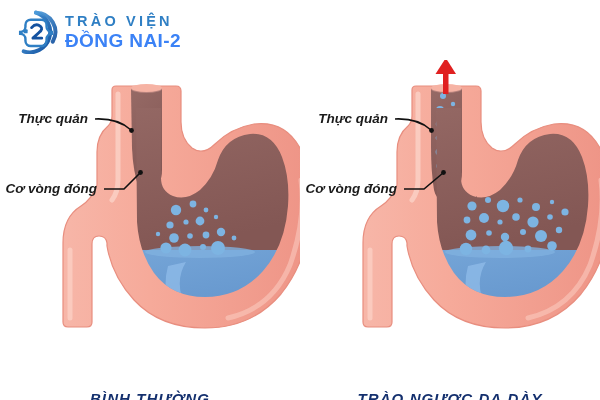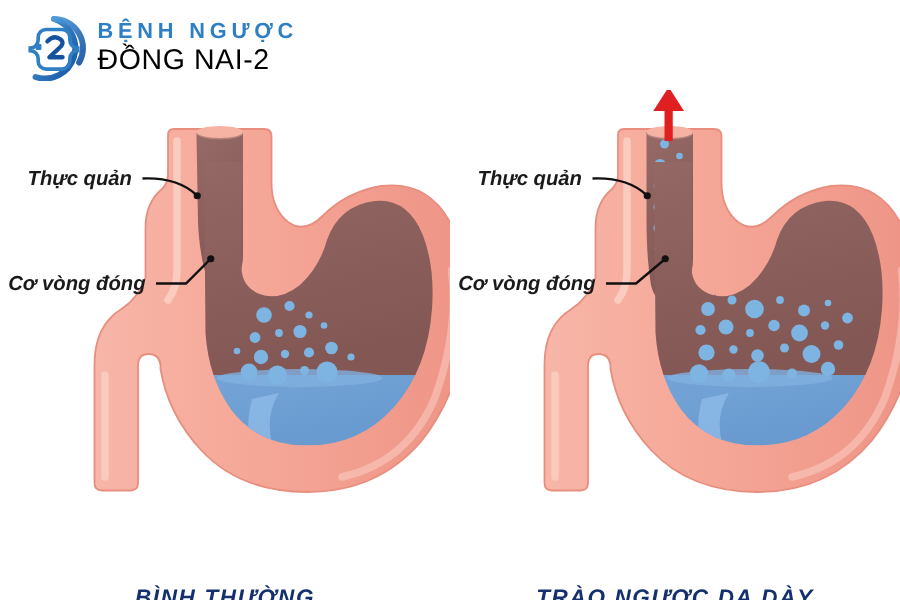"BỆNH NGƯỢC" span.logo-line1 { text: BỆNH NGƯỢC -> TRÀO VIỆN }
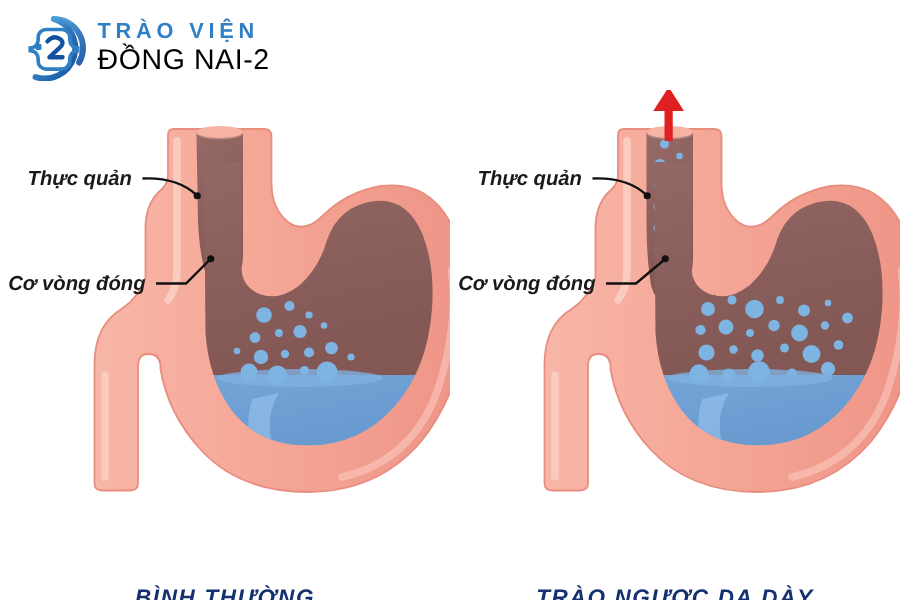"ĐỒNG NAI-2" .logo-line2 { color: #000000 -> #3b82f6; font-weight: normal -> bold }
